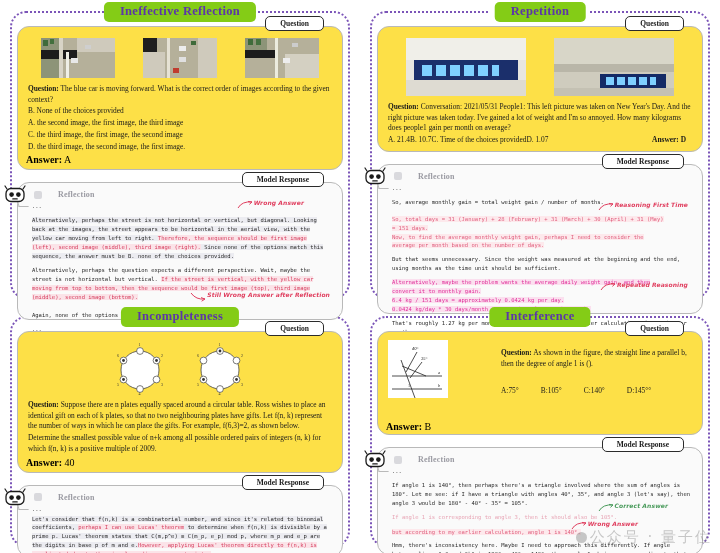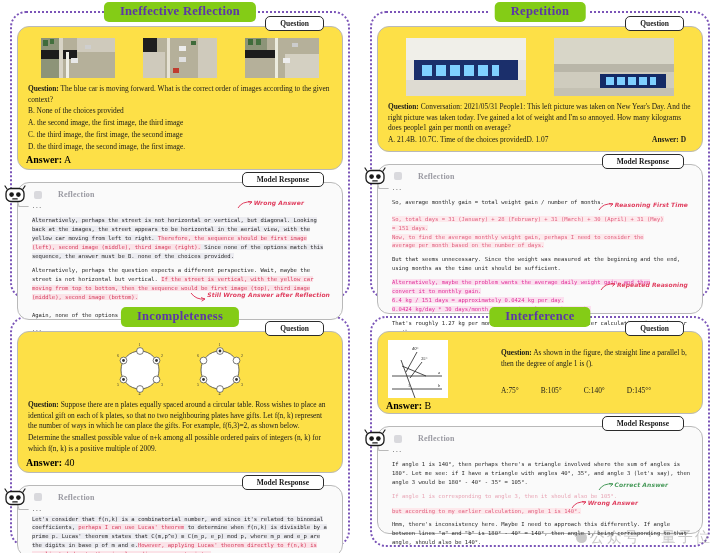"Answer: B" div.answer { margin-top: 2px -> 23px }
